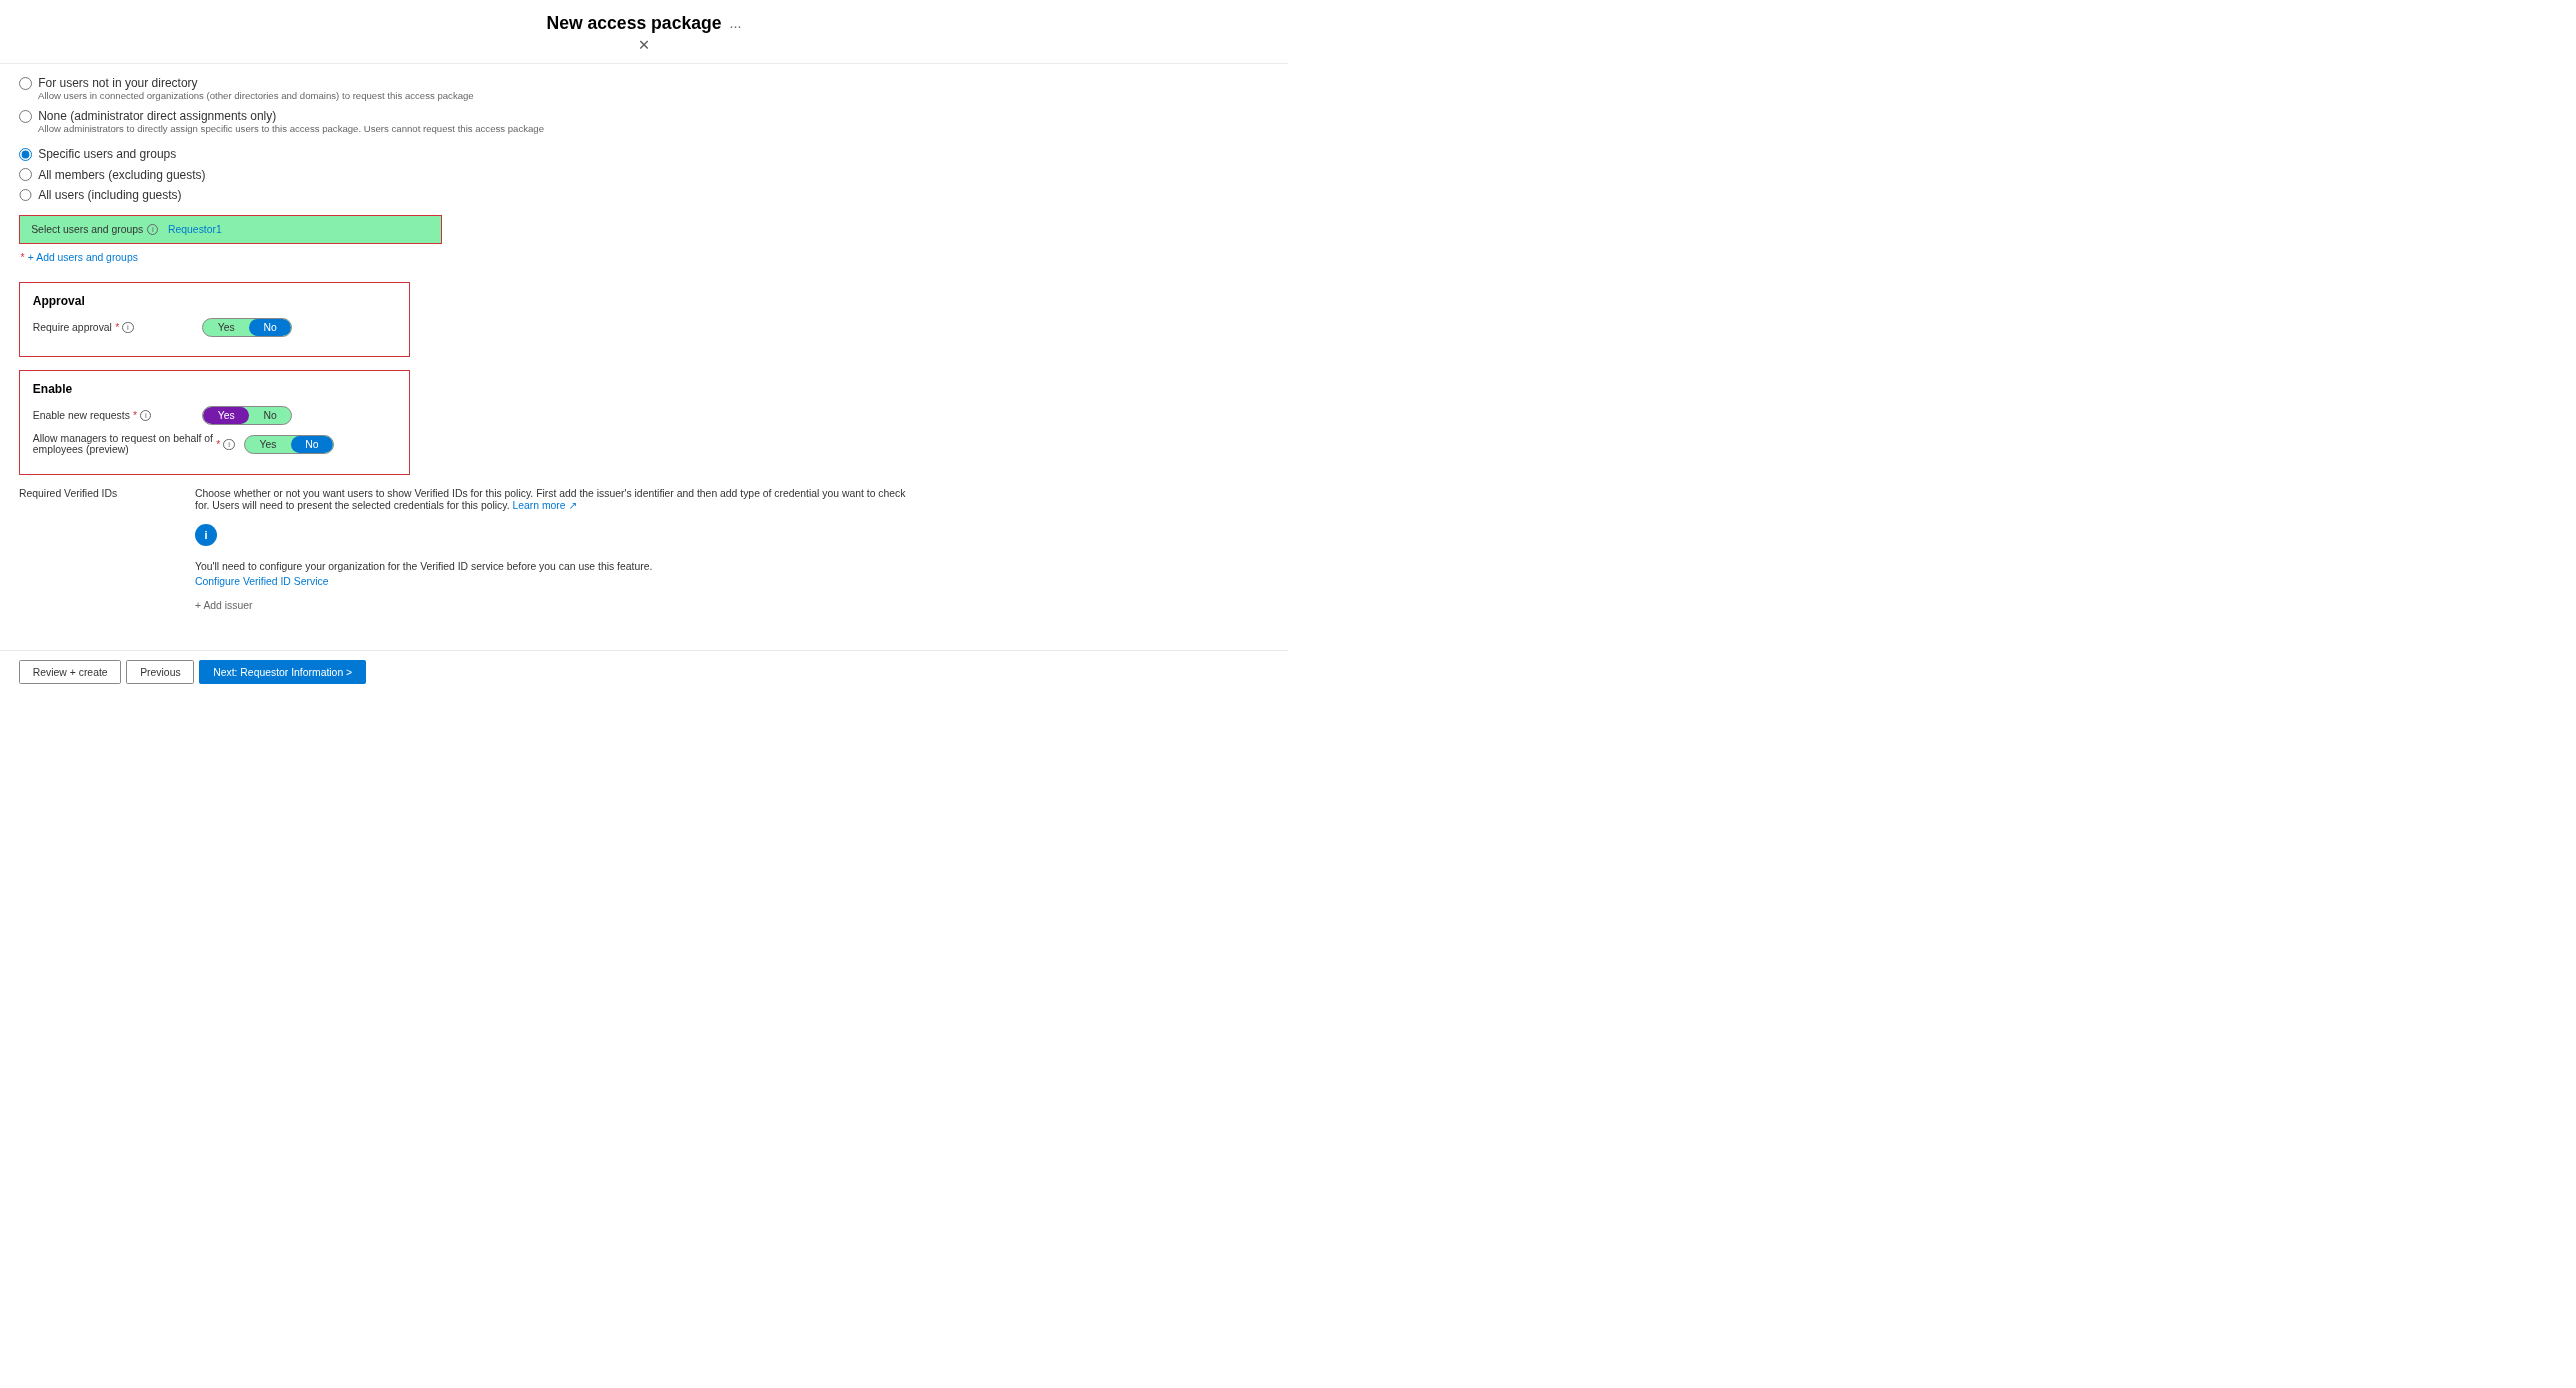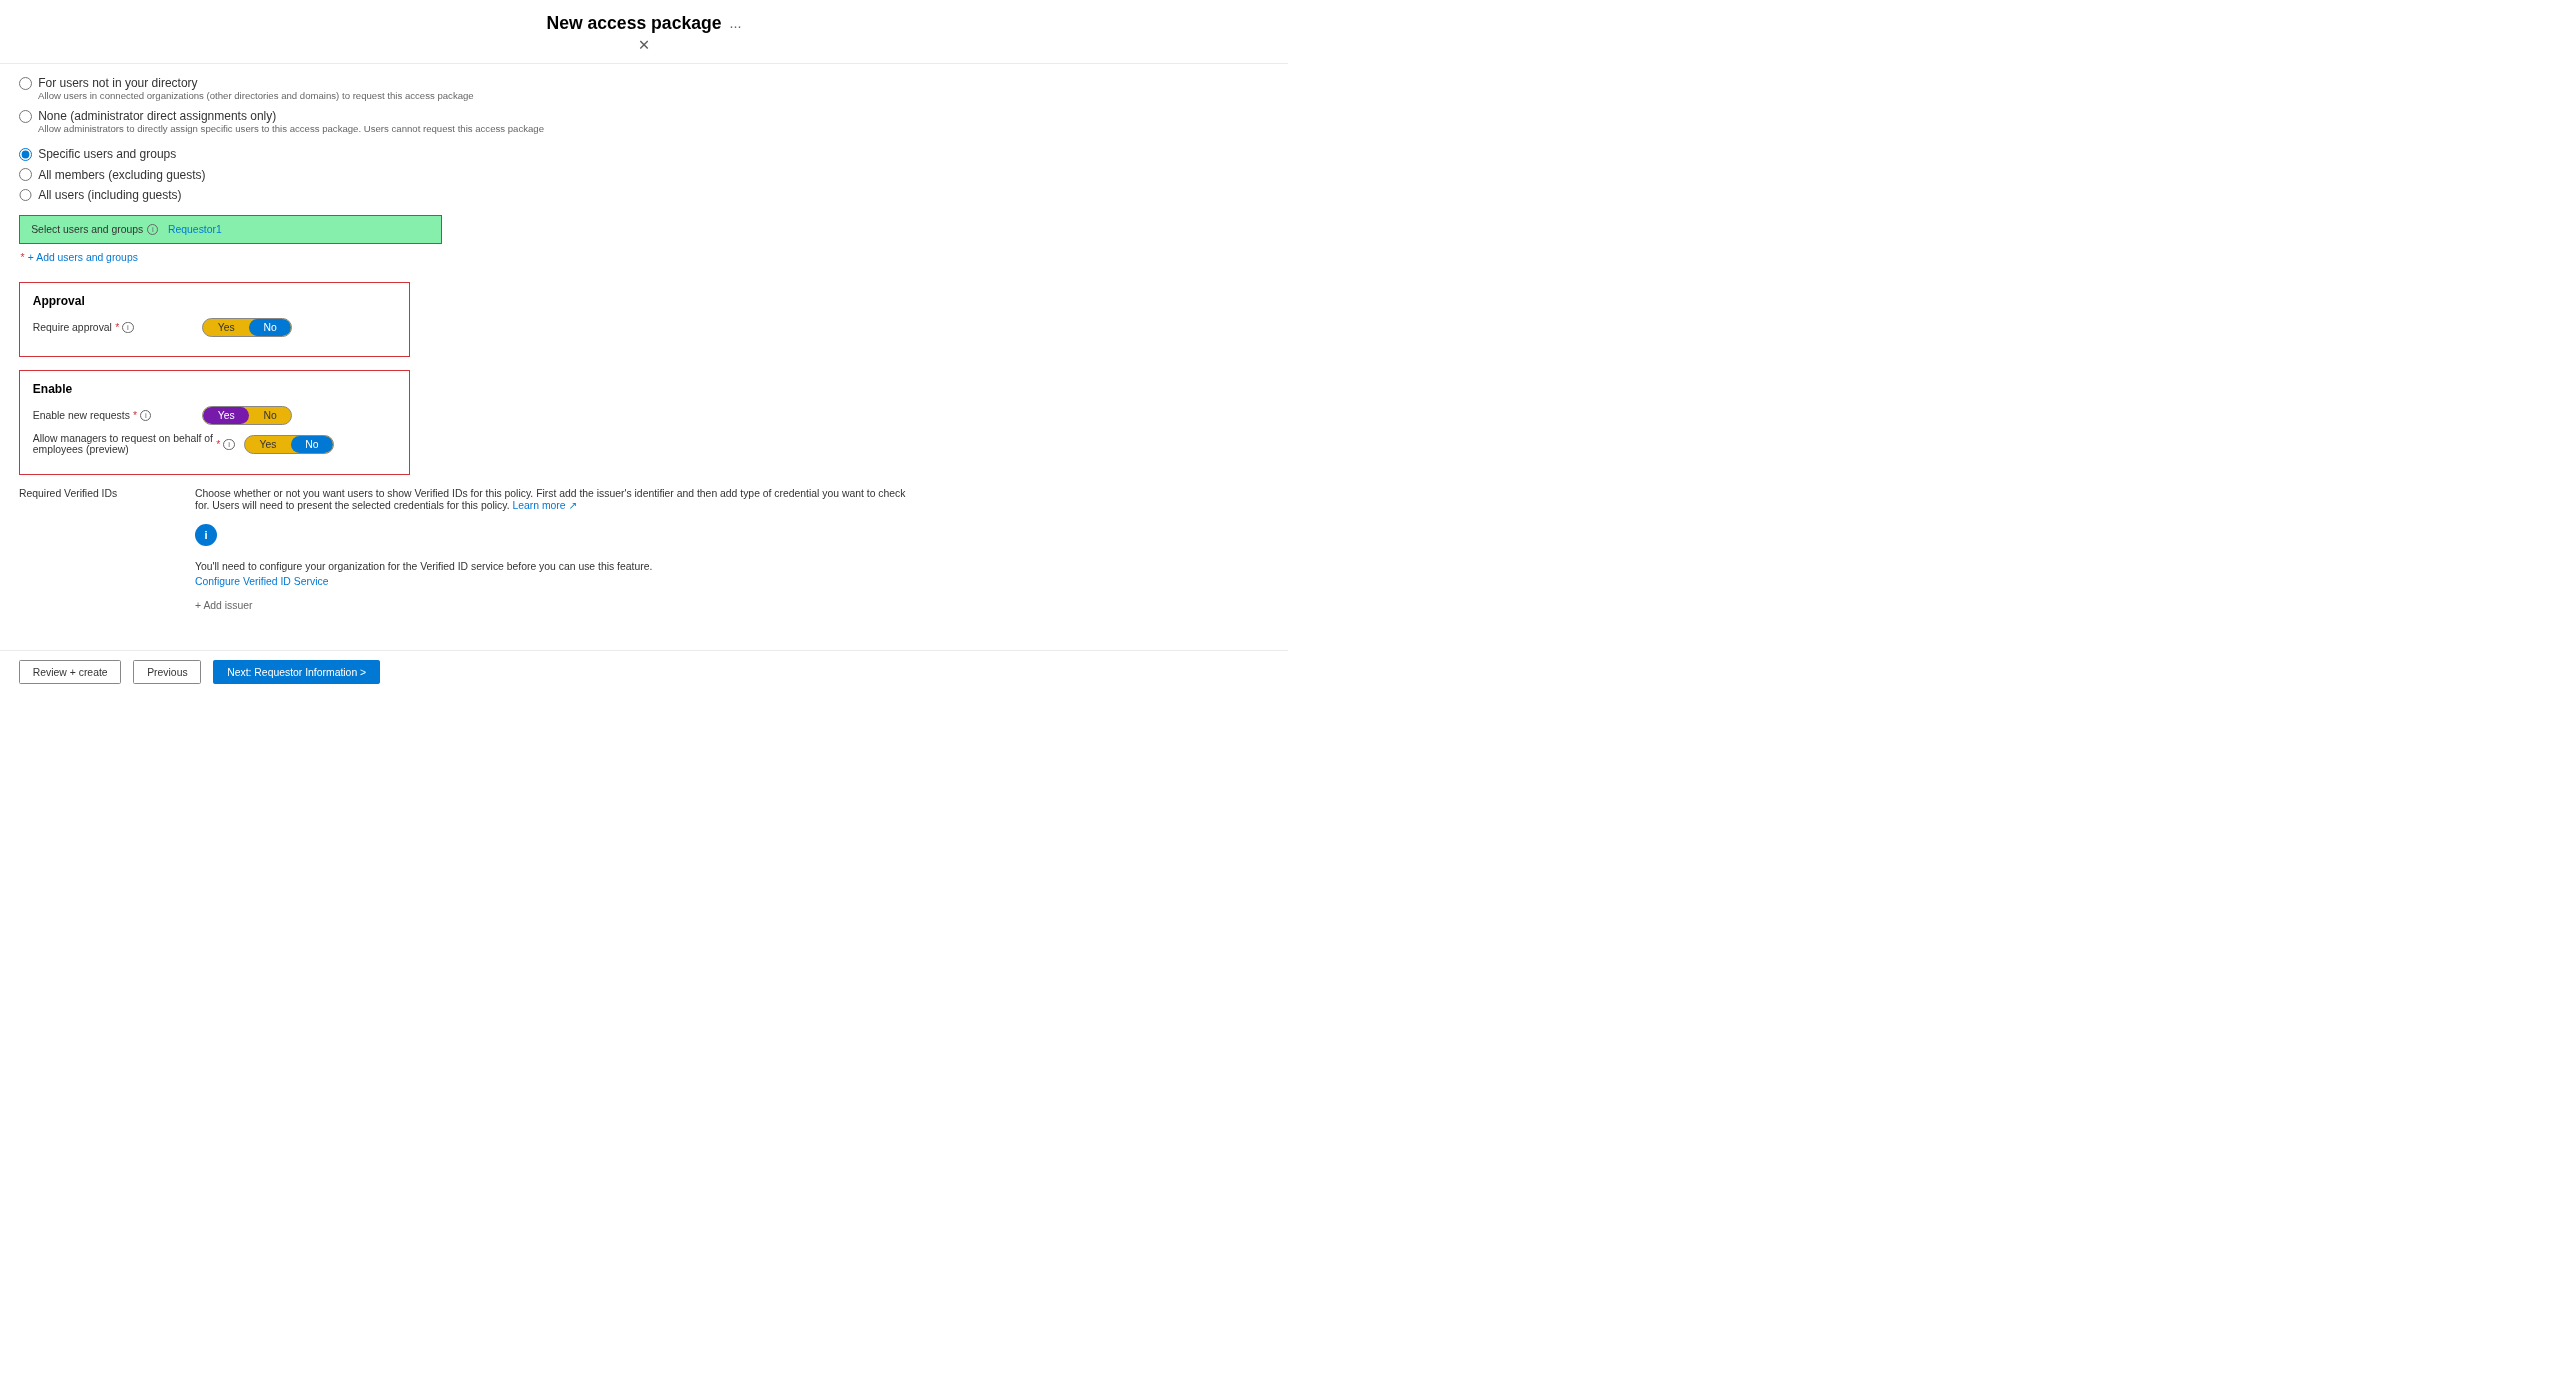"Yes" .toggle-group { background: #eab308 -> #86efac }
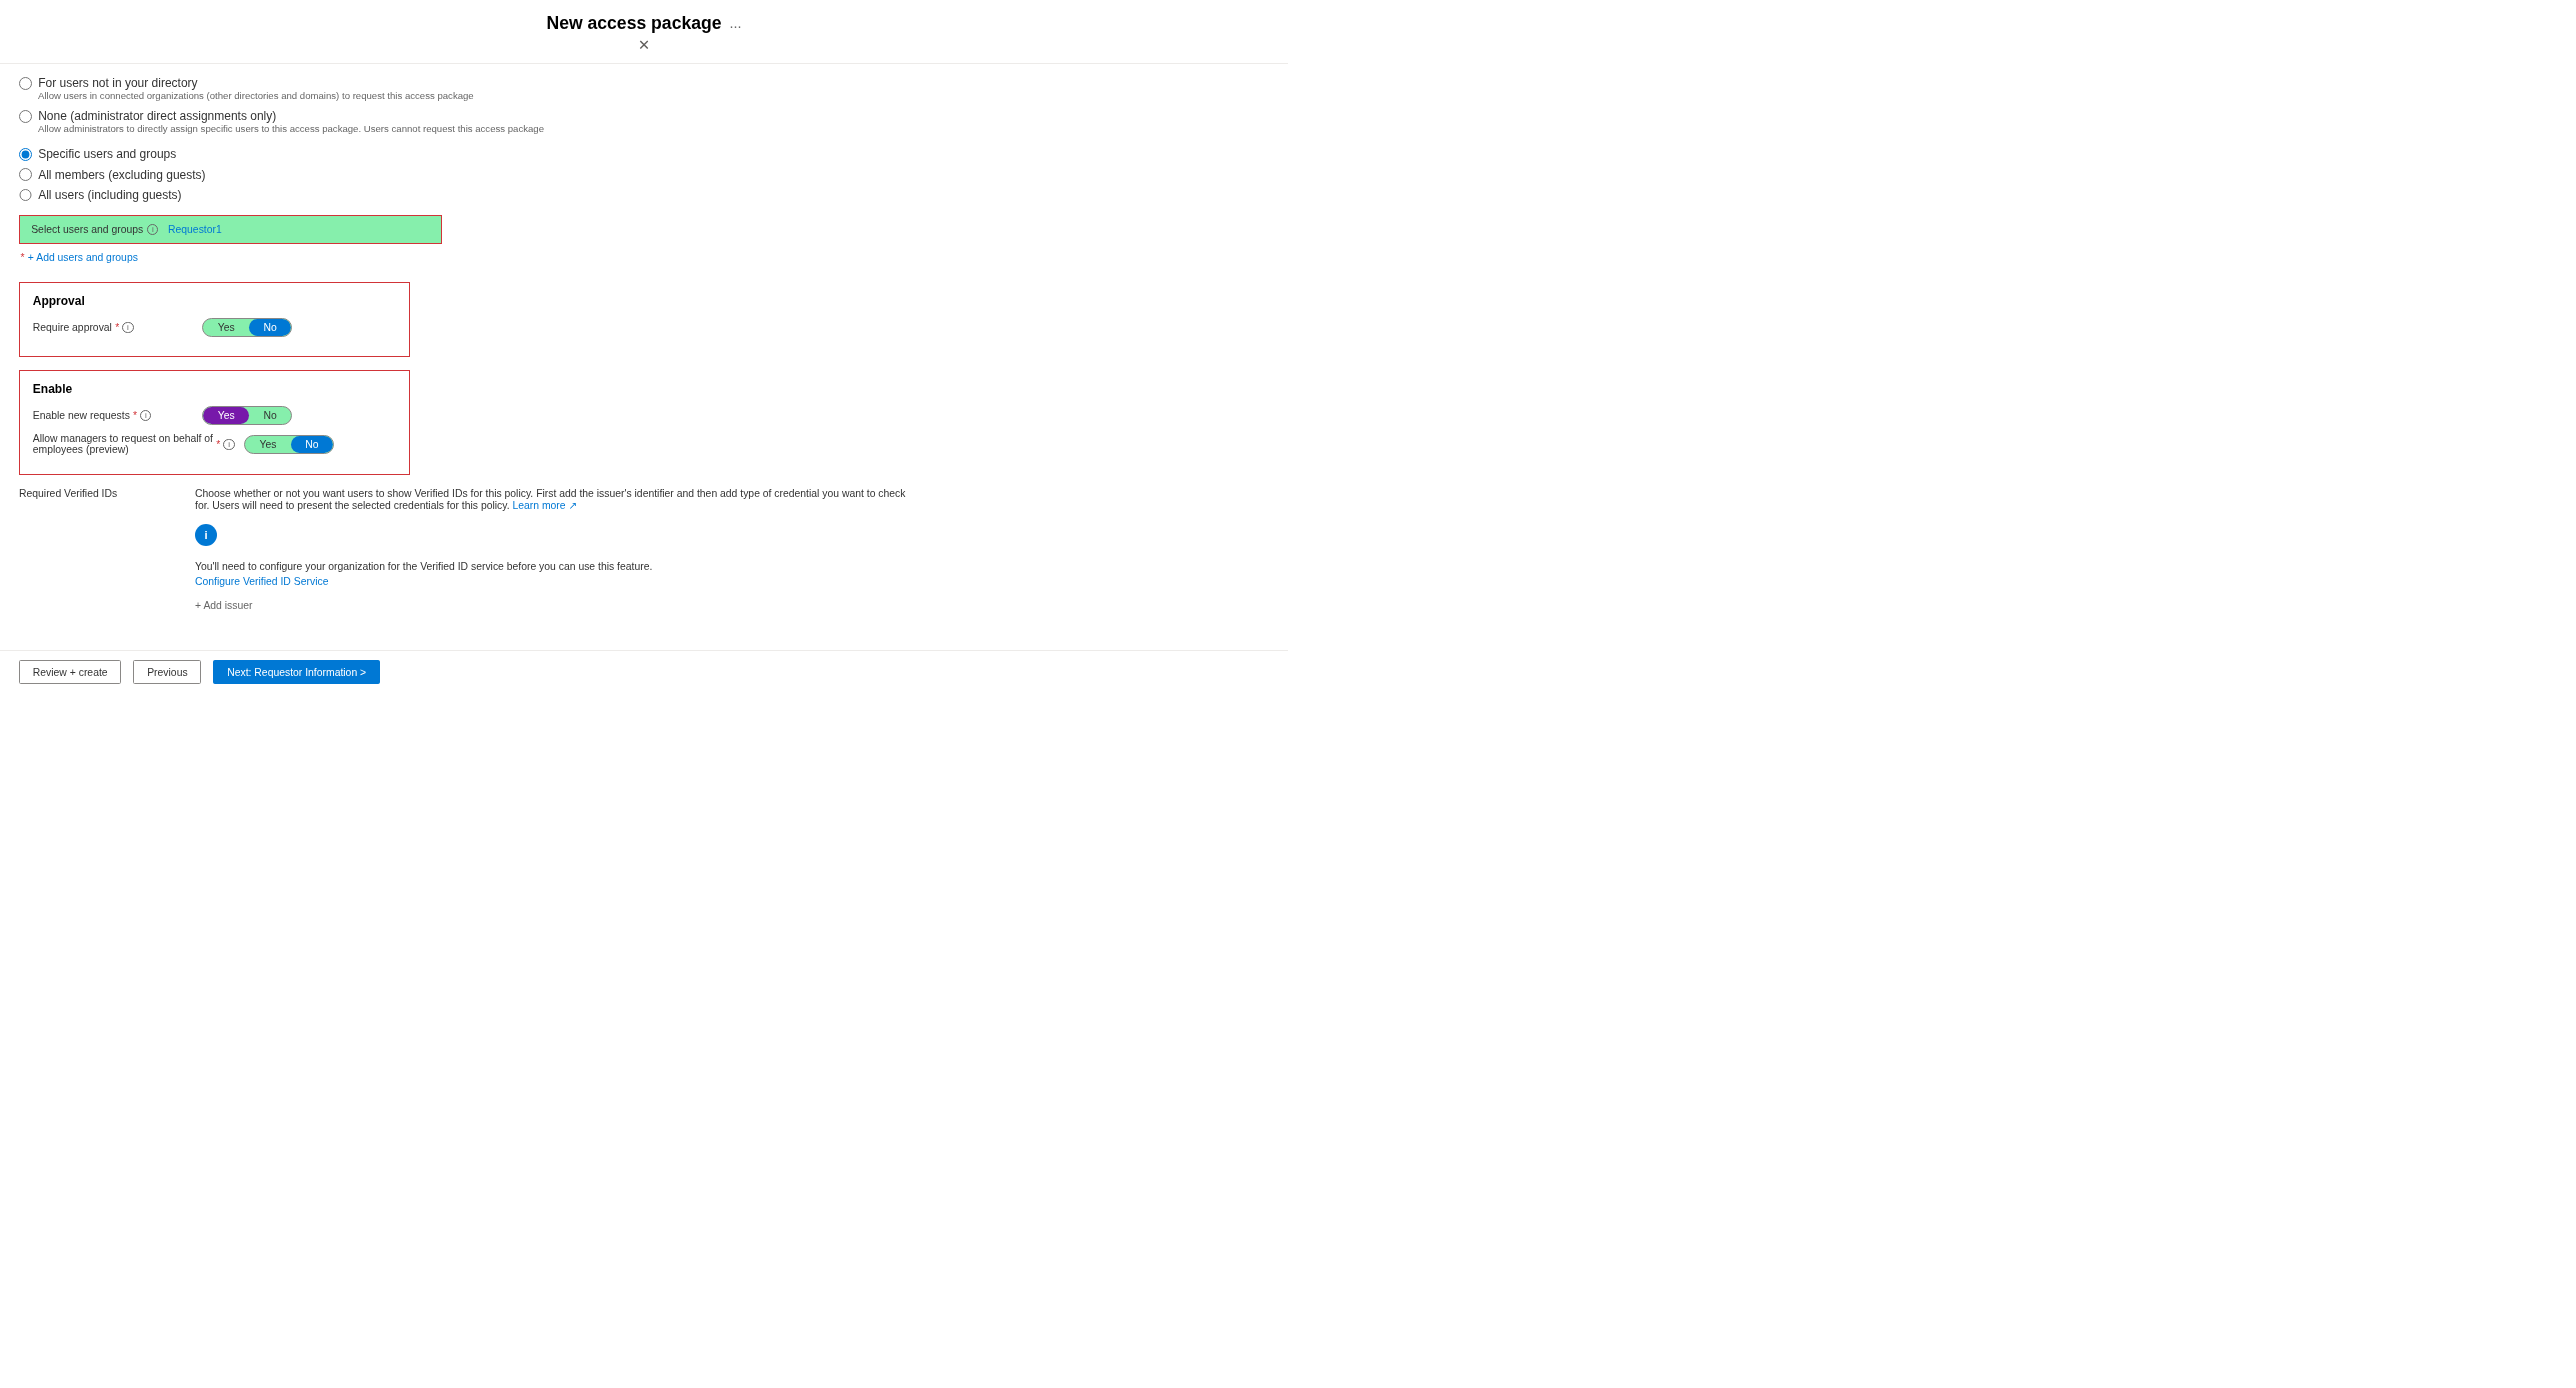"Review + create" .dialog-footer { gap: 12px -> 5px }
